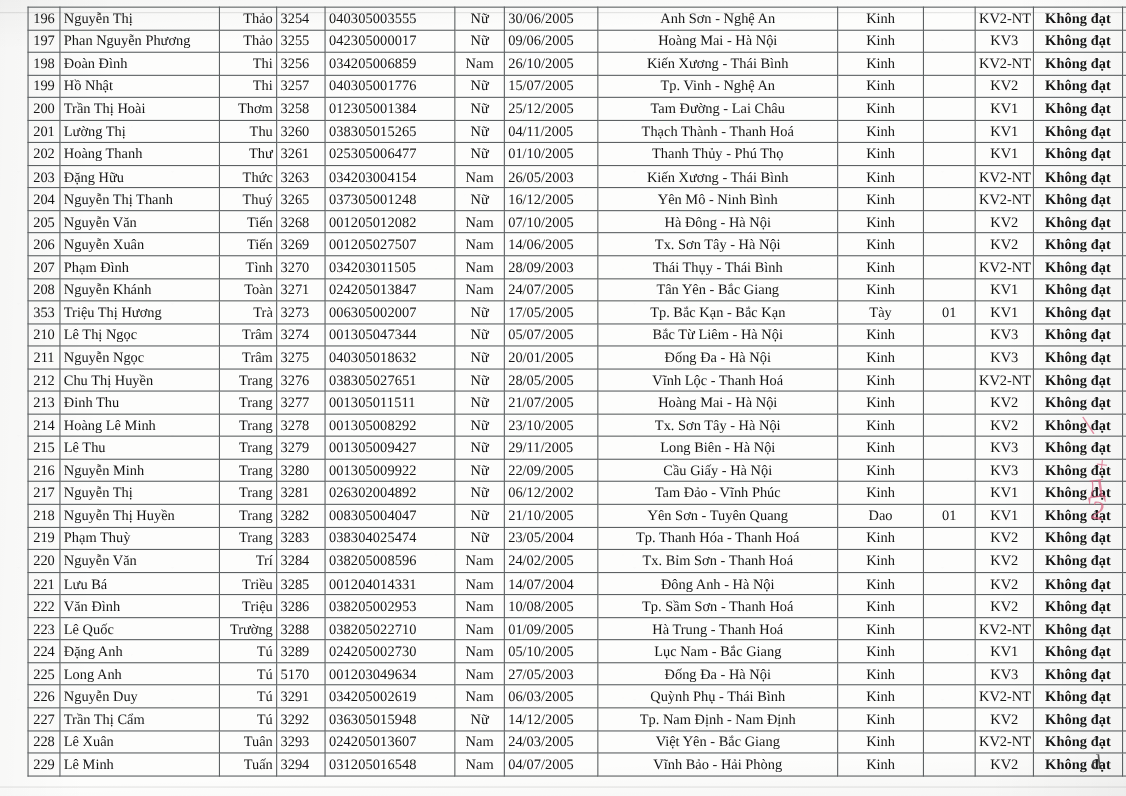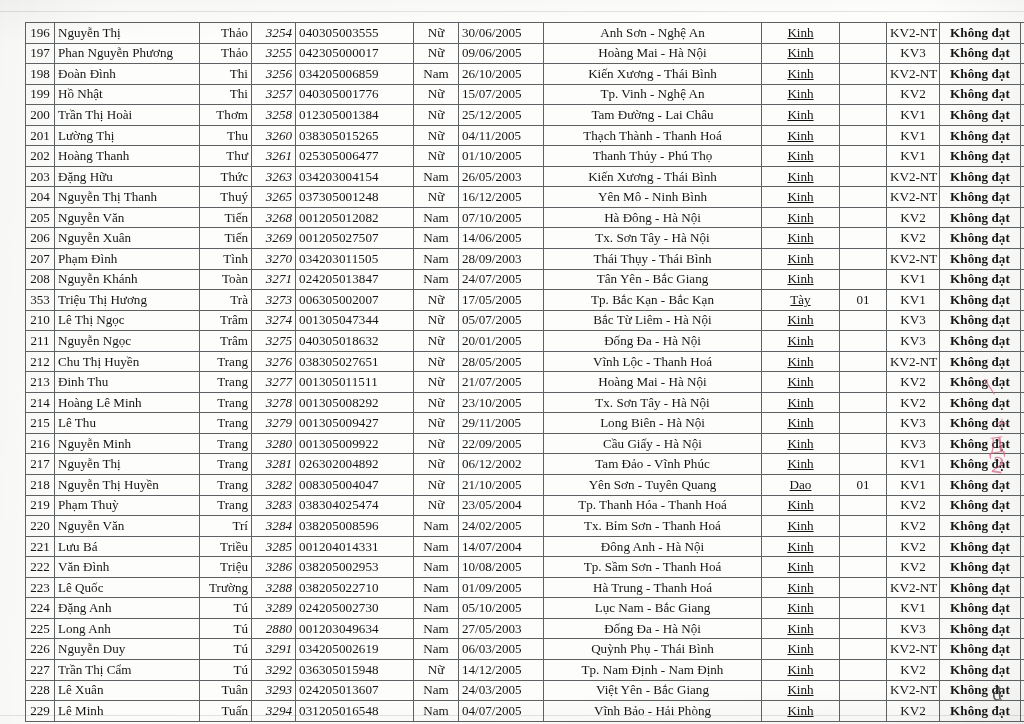"196" #table-wrap { top: 22px -> 6px }
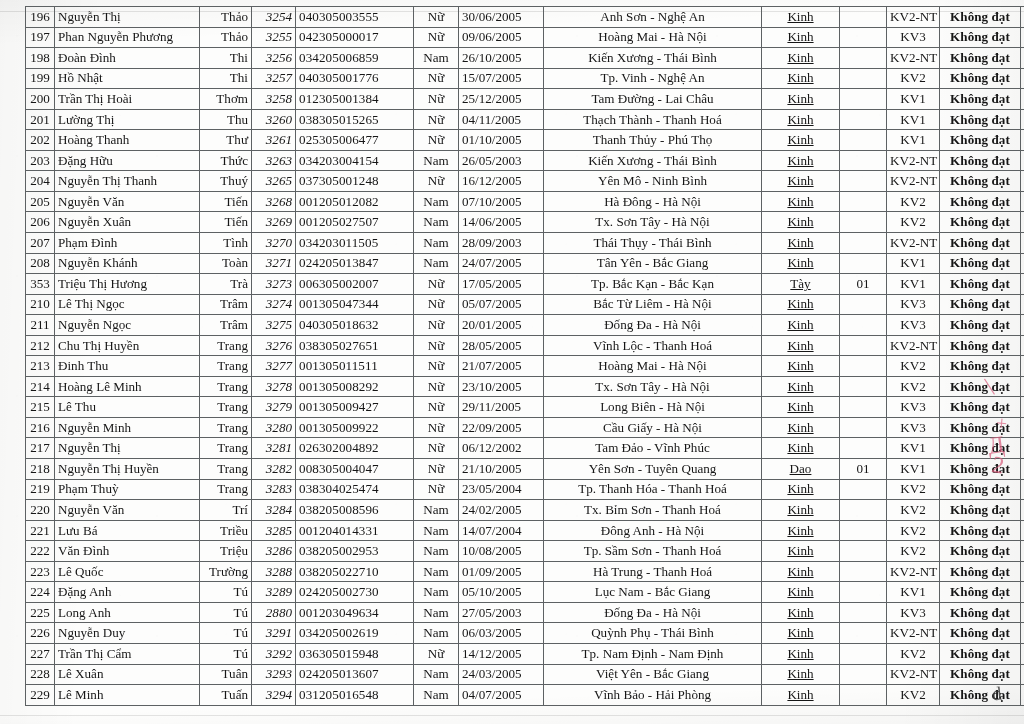"3254" .c-sbd { font-style: italic -> none; text-align: right -> left }
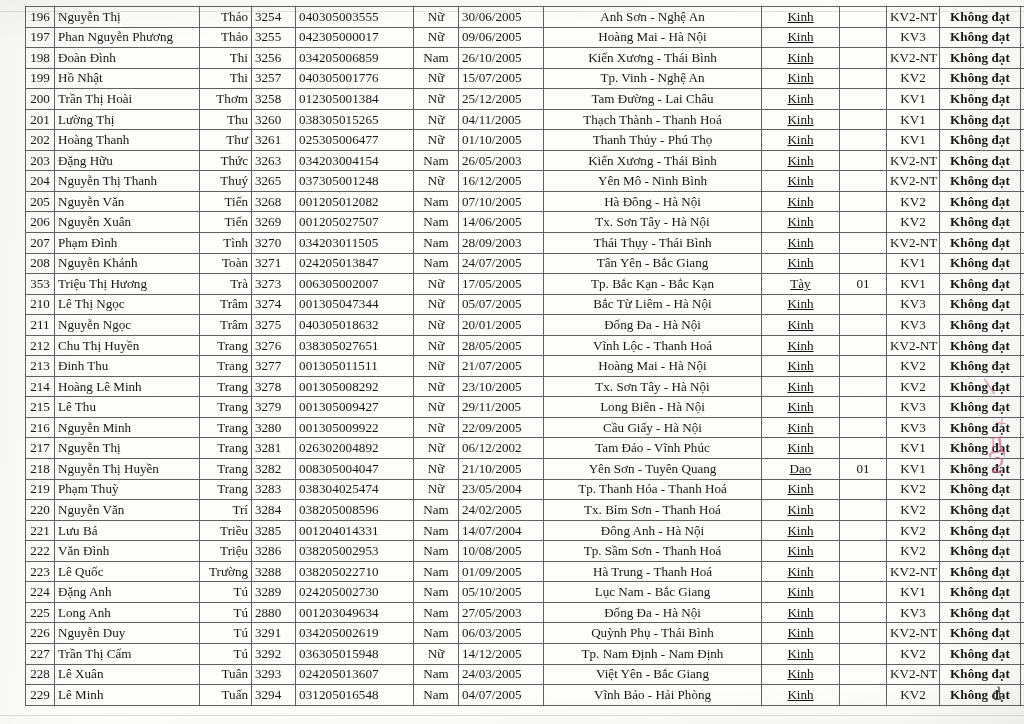"Kinh" .c-dt { text-decoration: underline -> none }
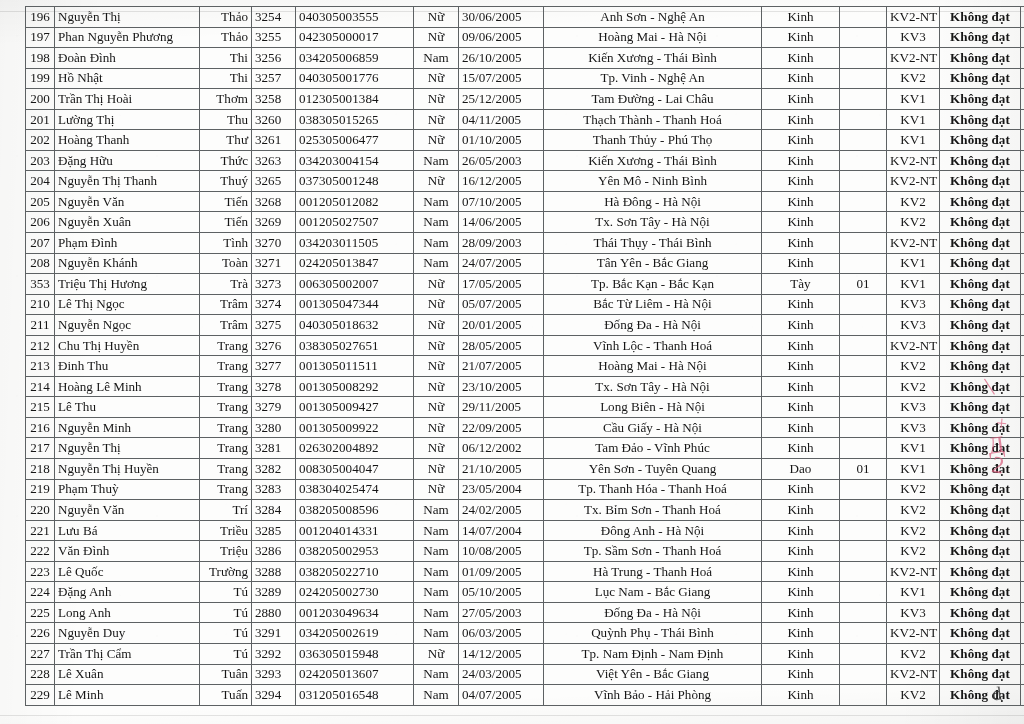"2880" td.c-sbd { text: 2880 -> 5170 }
